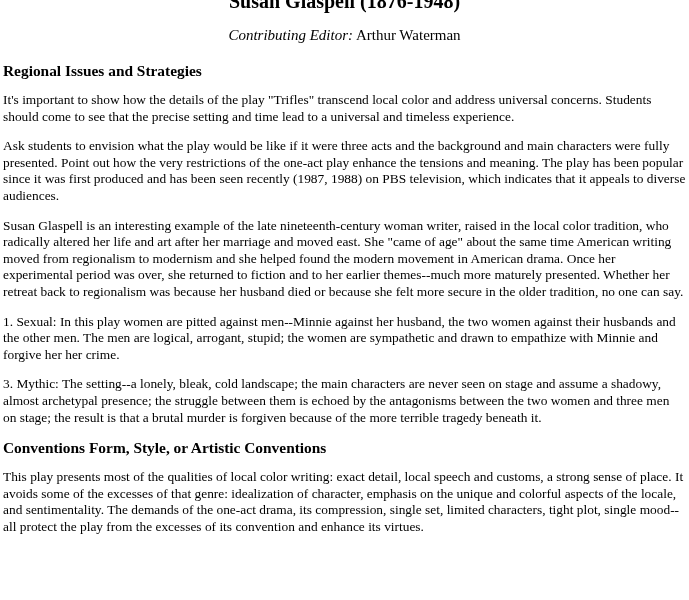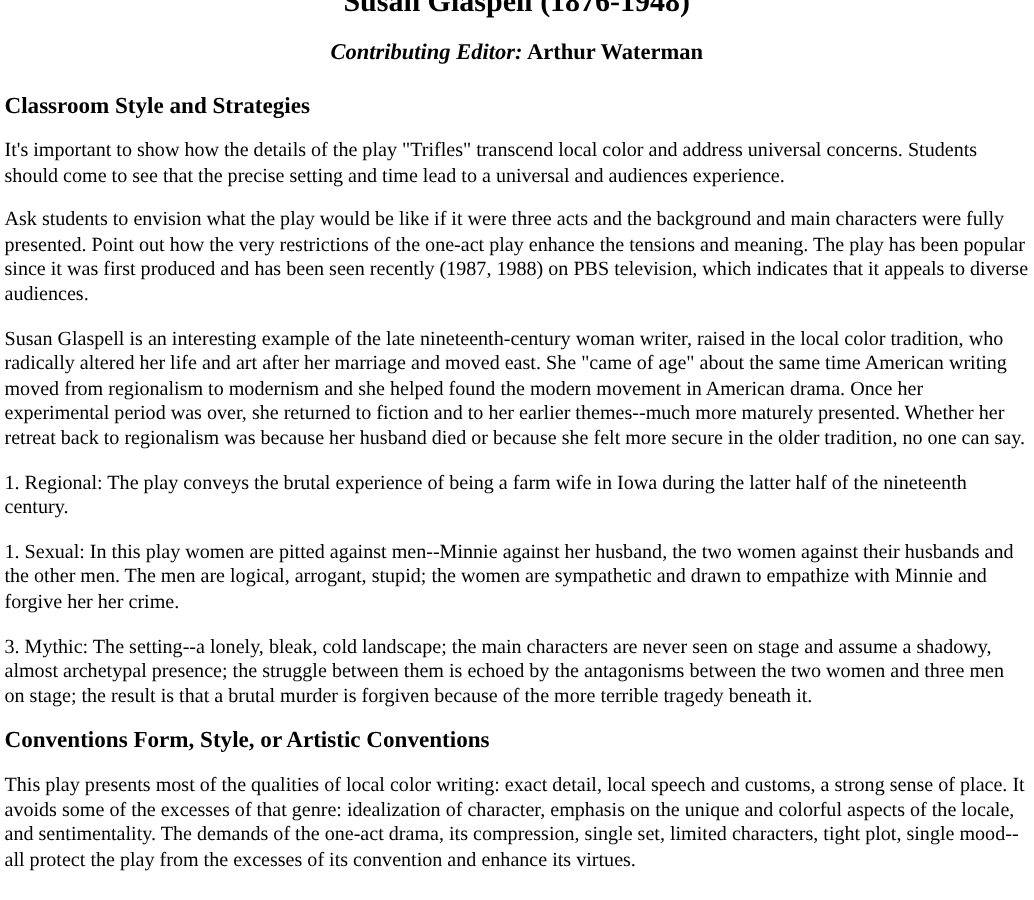"Contributing Editor: Arthur Waterman" .editor { font-weight: bold -> normal }
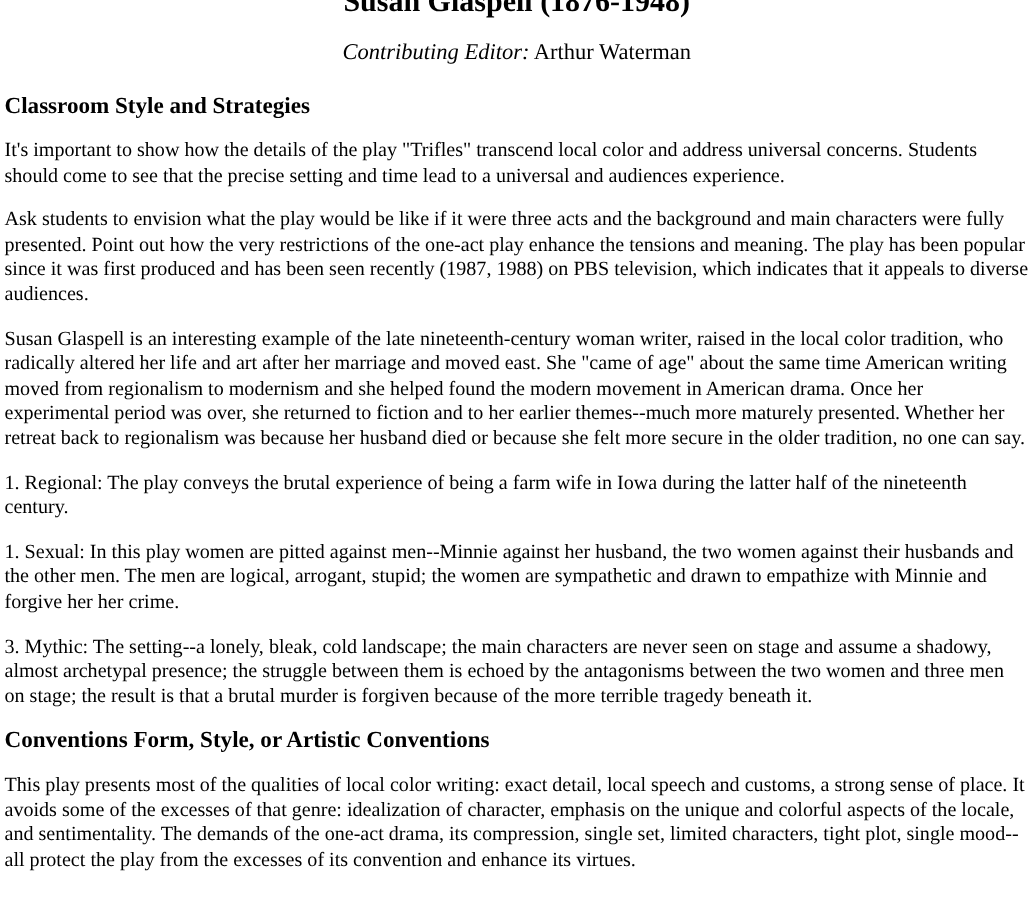"Classroom Style and Strategies" h2 { text: Classroom Style -> Regional Issues }
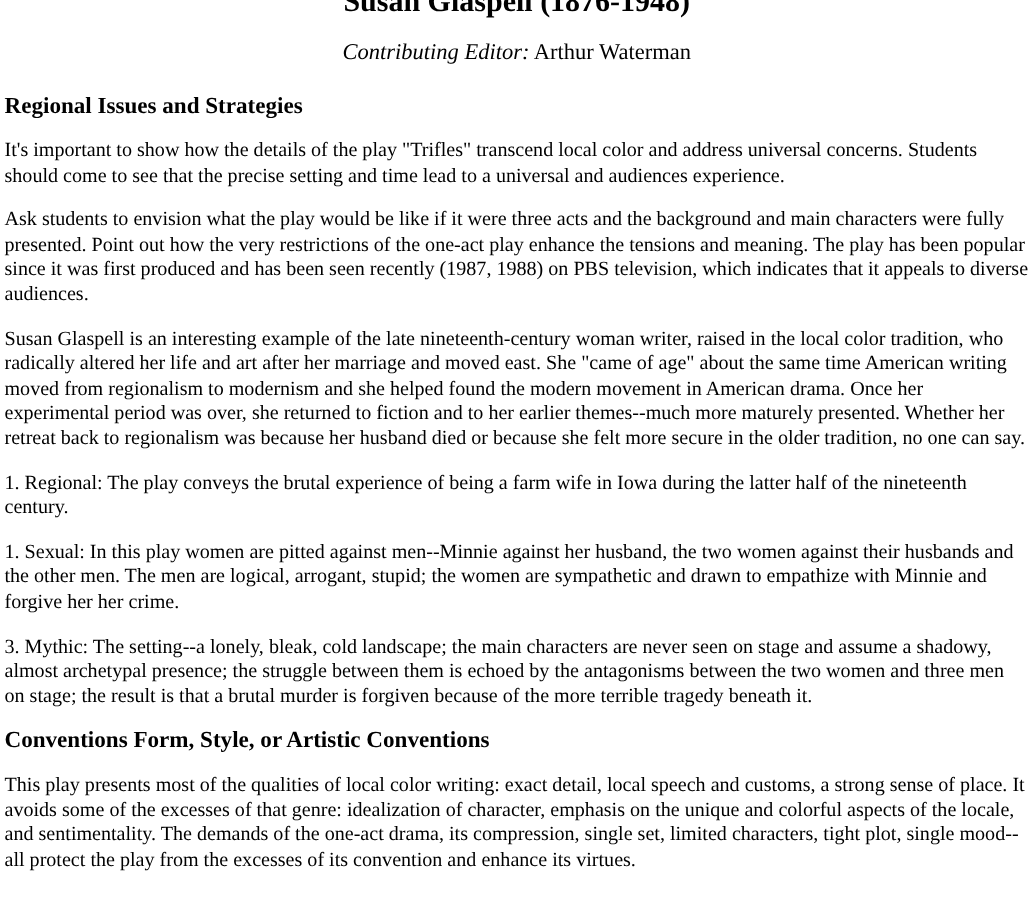"It's important to show how" p { text: audiences -> timeless }
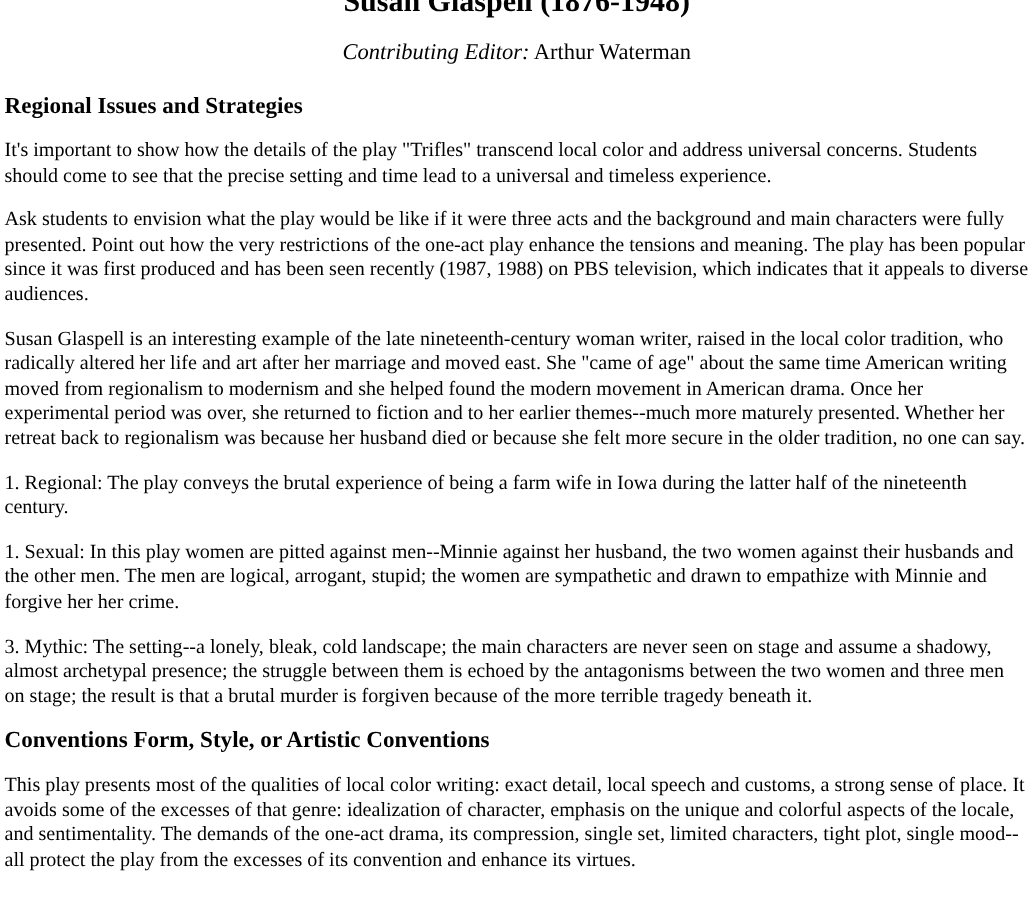"1. Regional: The play conveys" p { html: <p>1. Regional: The play conveys the brutal experience of being a farm wife in Iowa during the latter half of the nineteenth century.</p> -> none }
